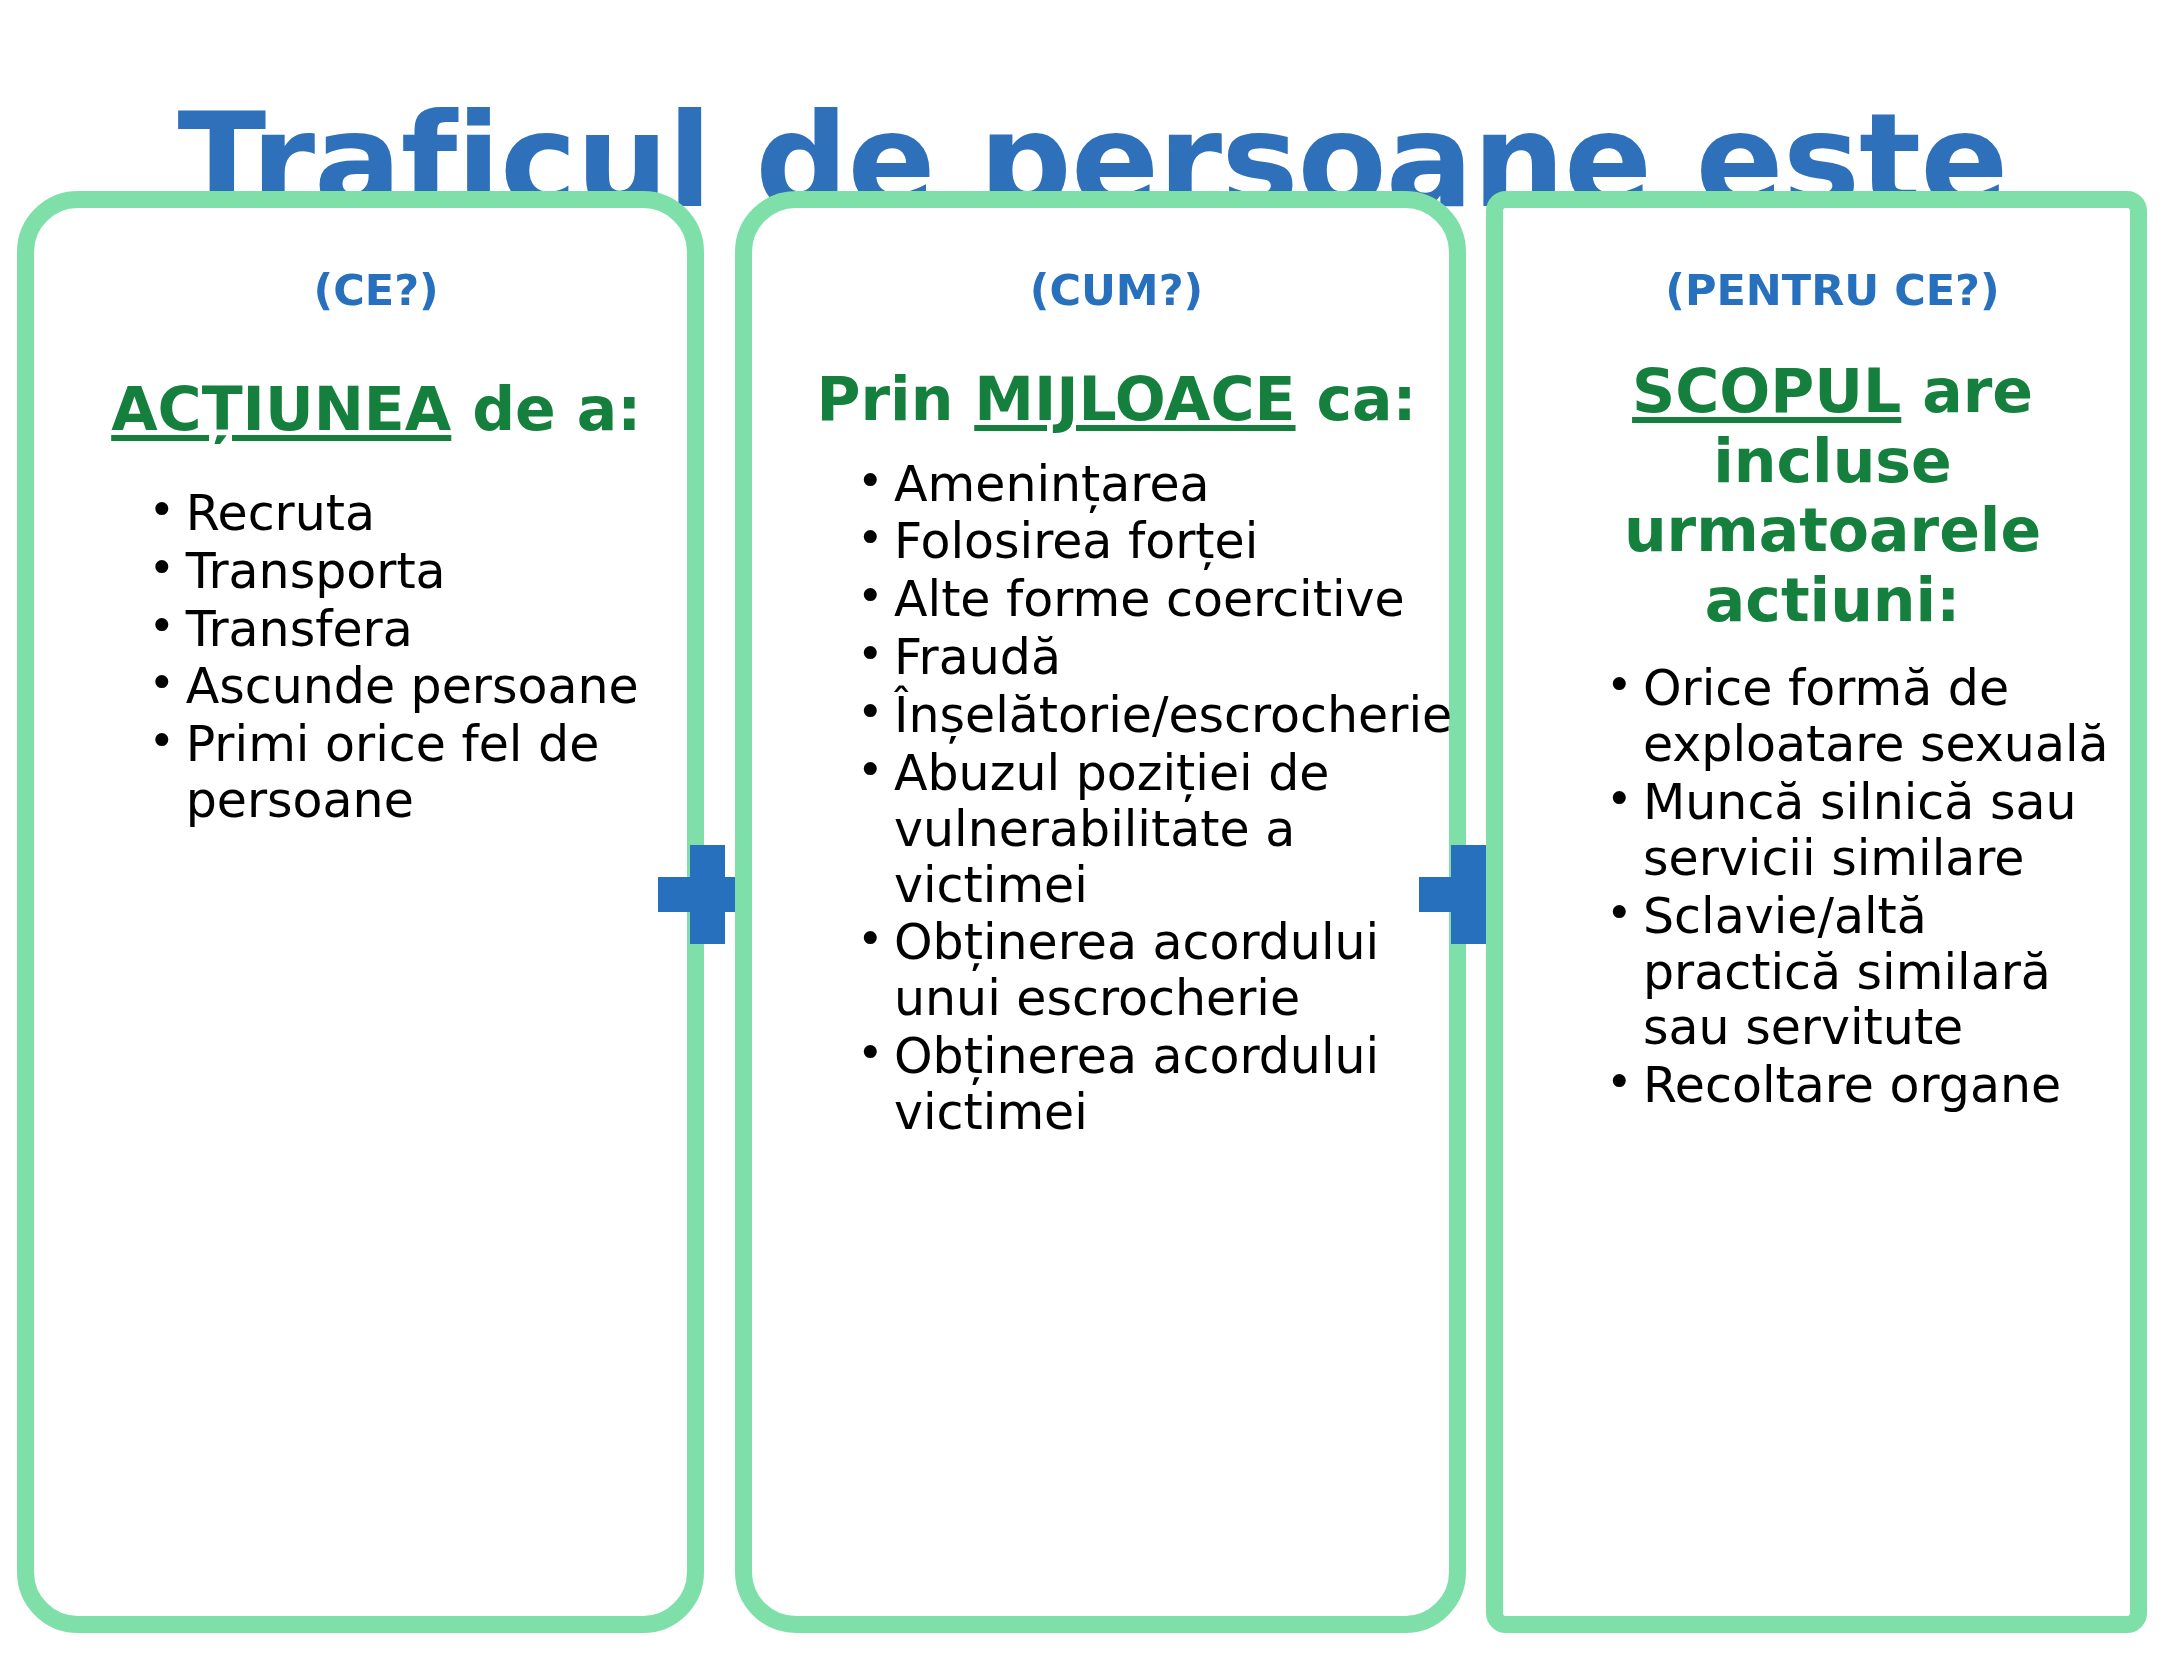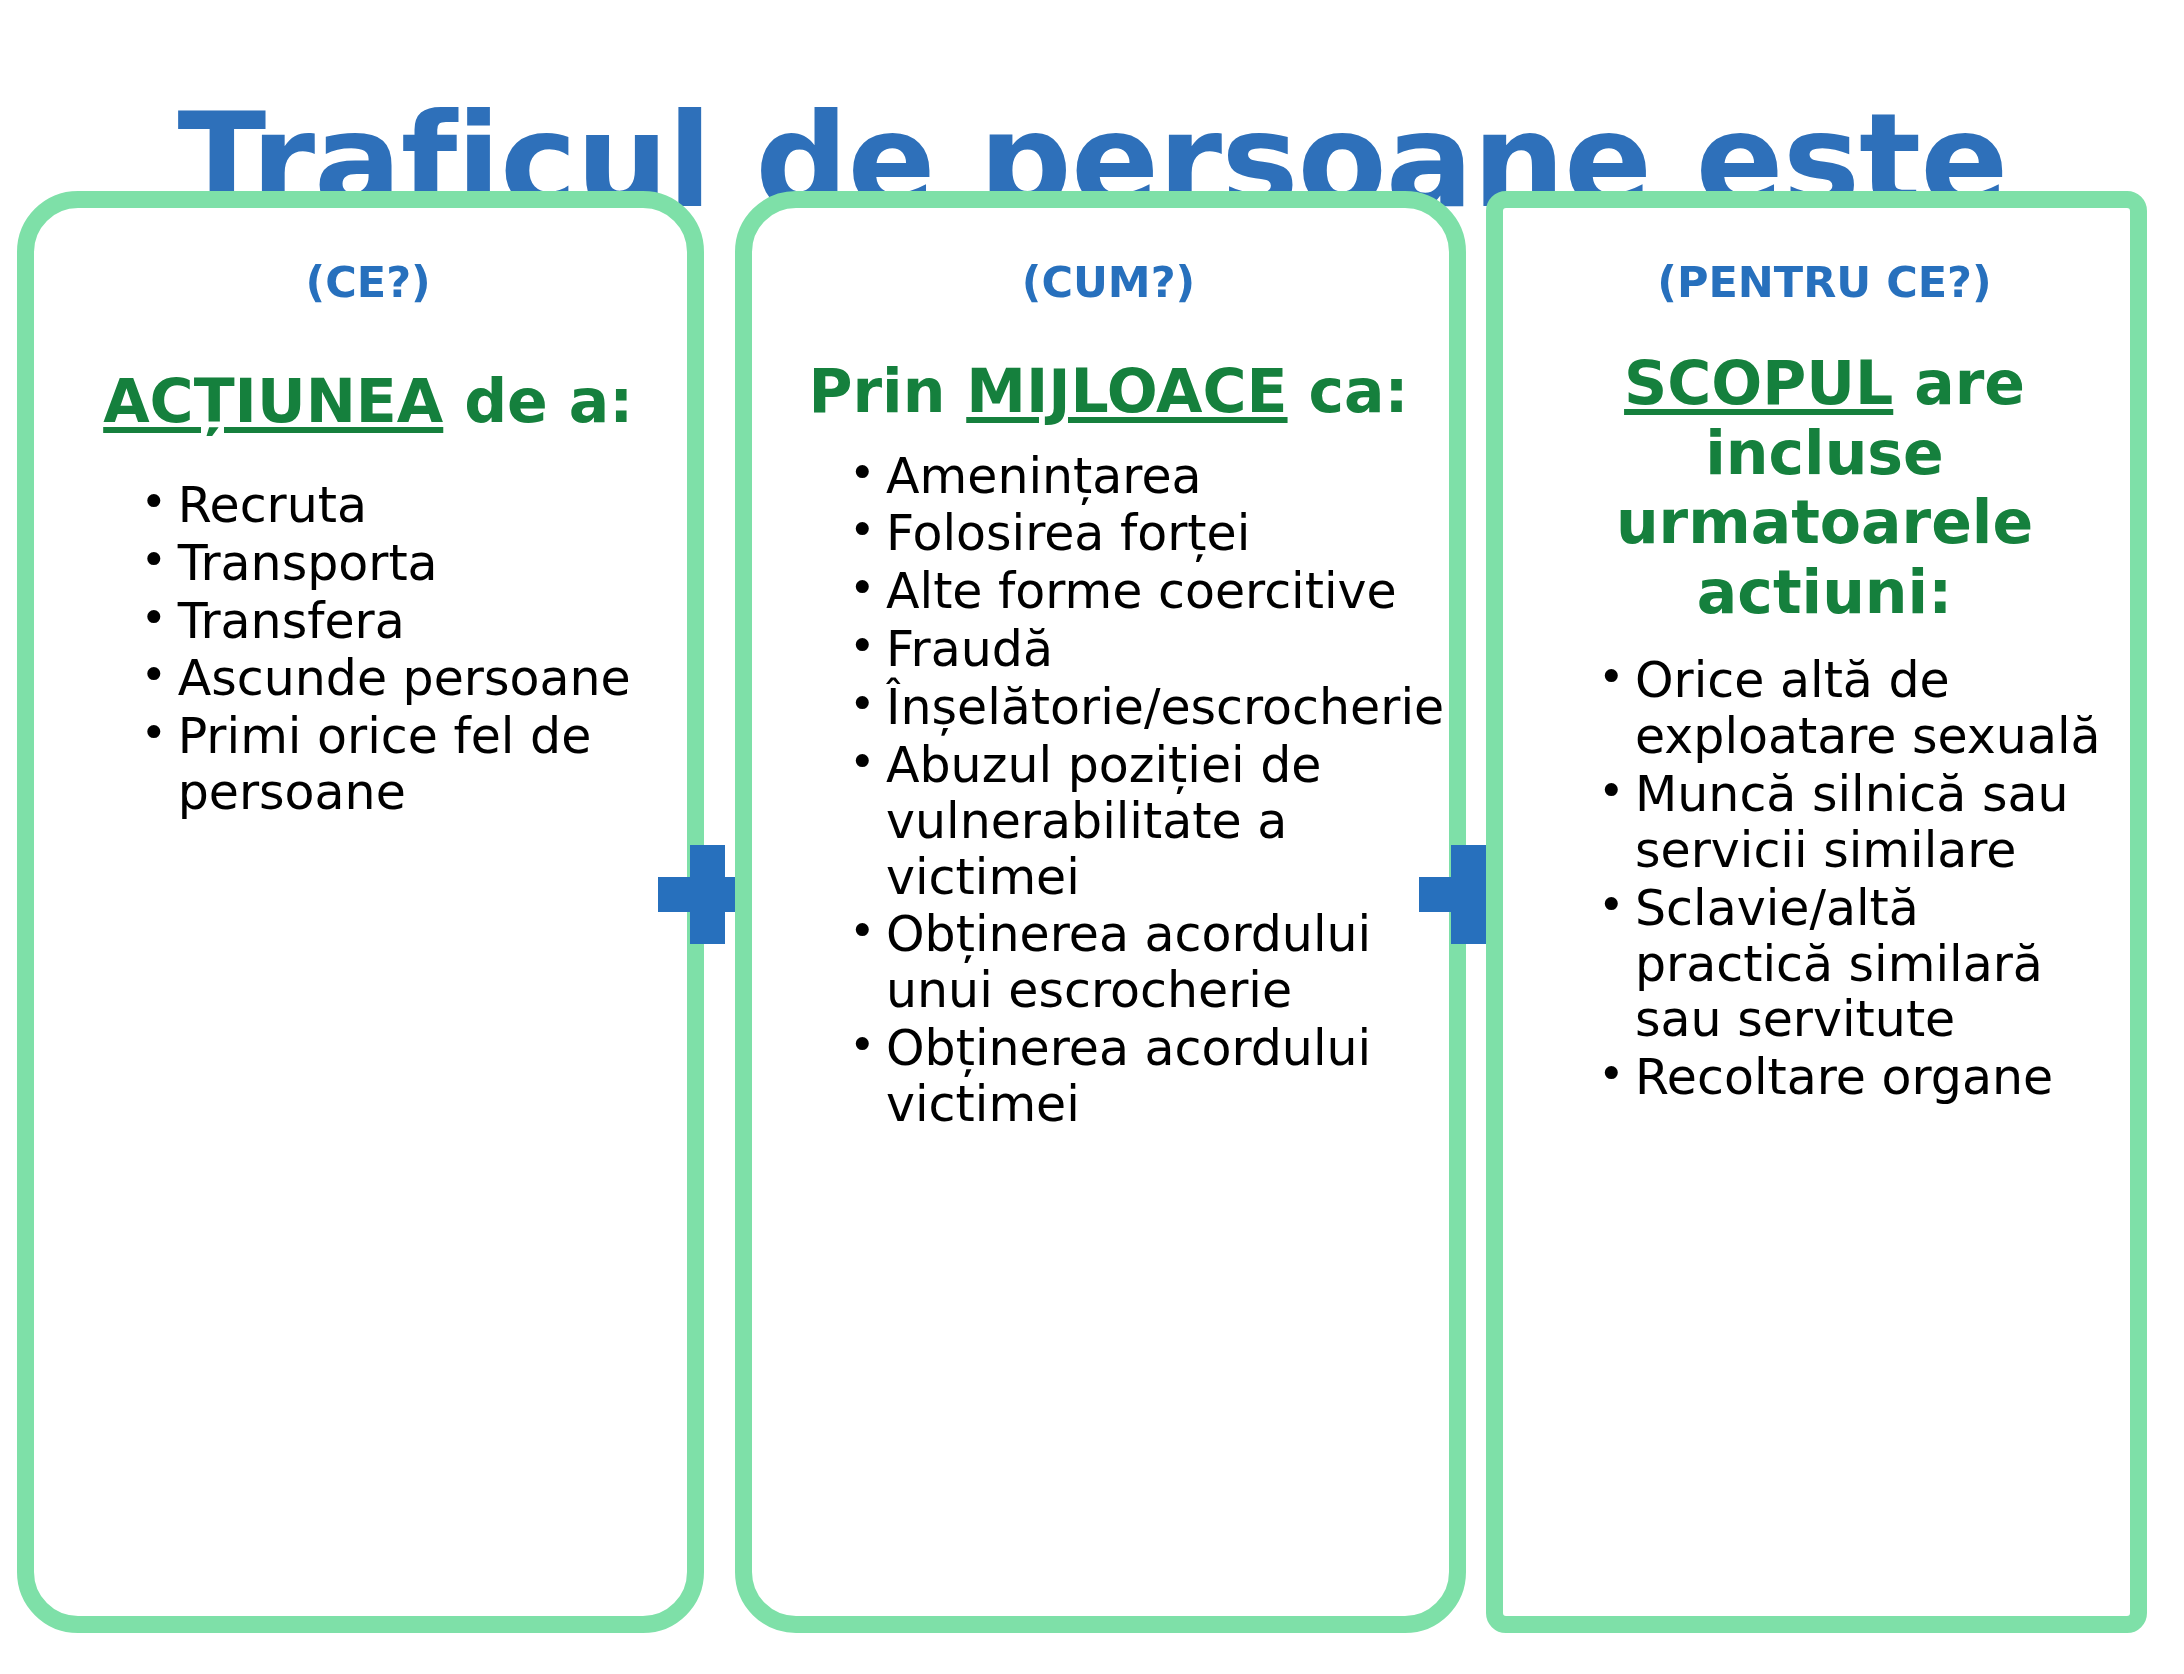"(CE?)" .card-inner { padding: 8px -> 16px }
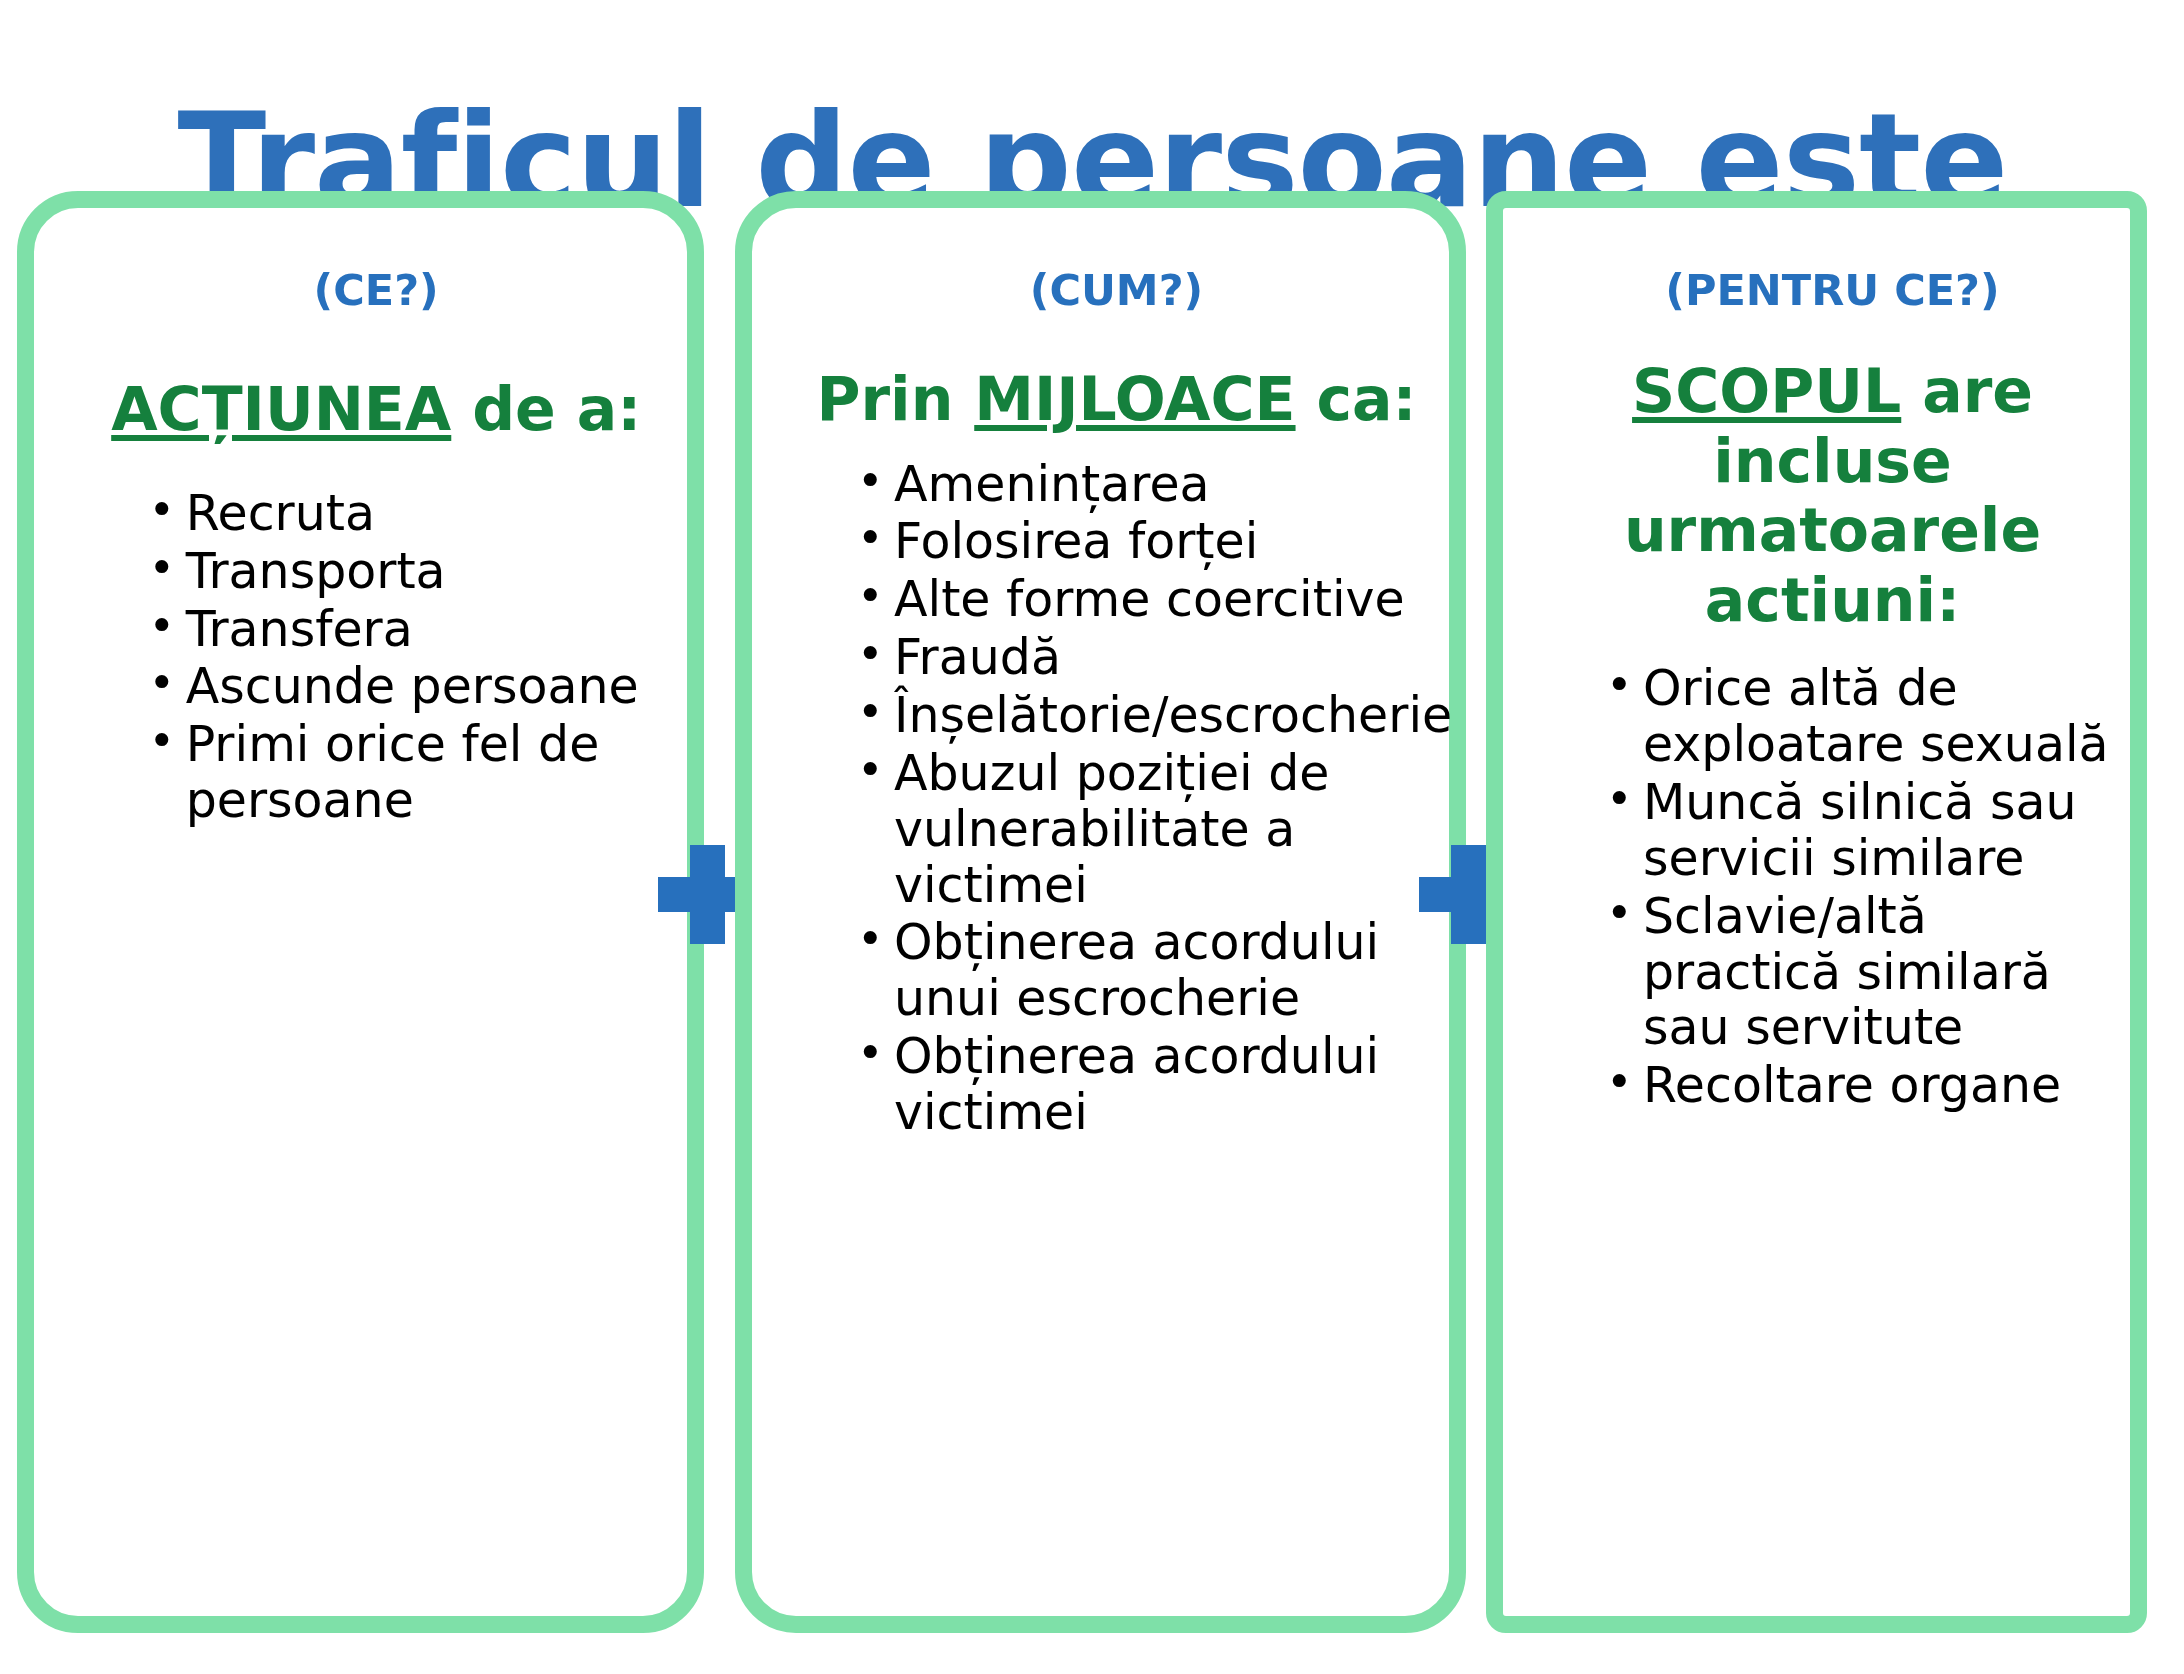"Orice altă de exploatare sexuală" li { text: altă -> formă }
